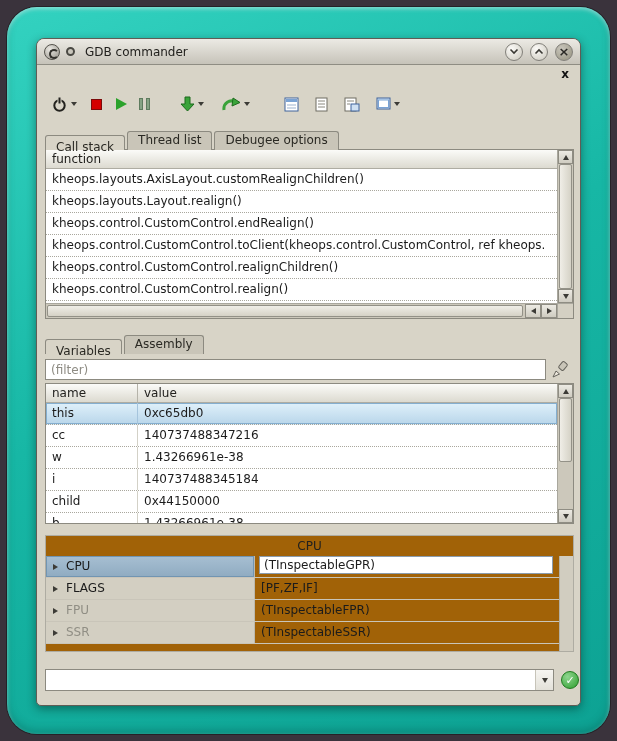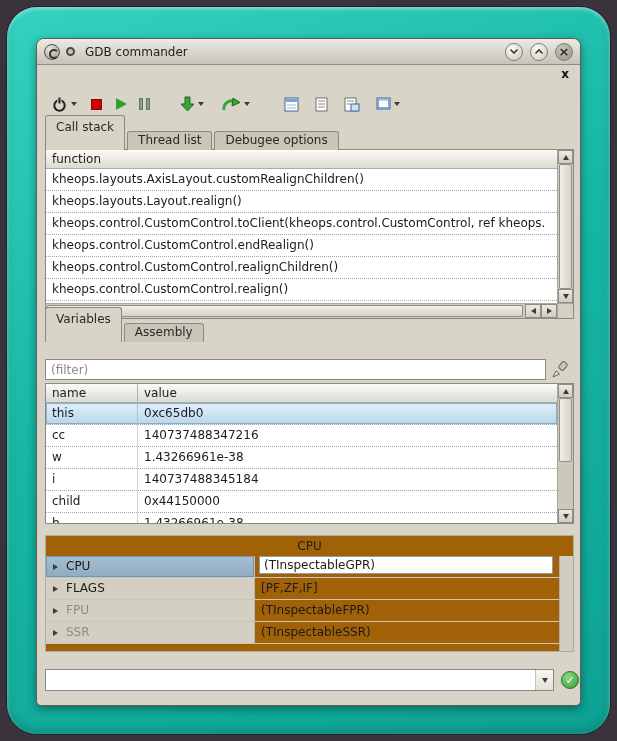"Call stack" .tab.active { height: 35px -> 15px }
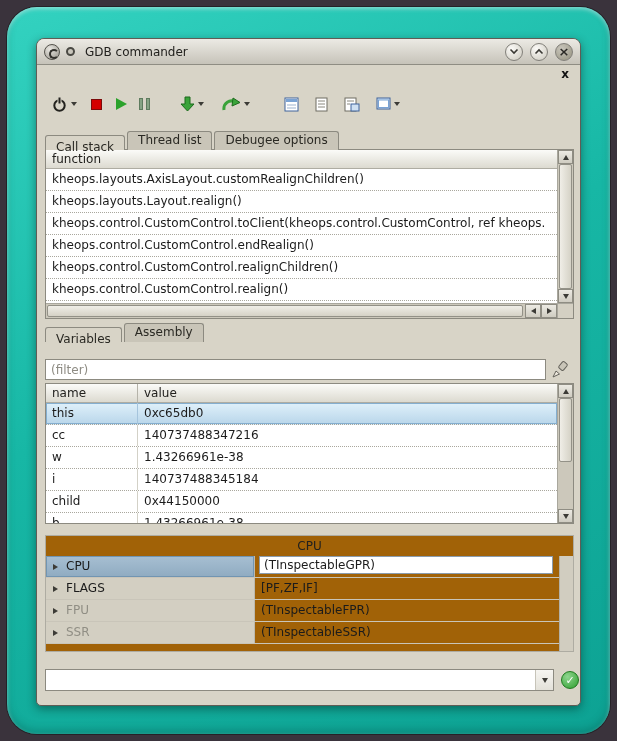"kheops.control.CustomControl.toClient(kh" div.row { order: before "kheops.control.CustomControl.endRealign(" -> after "kheops.control.CustomControl.endRealign(" }
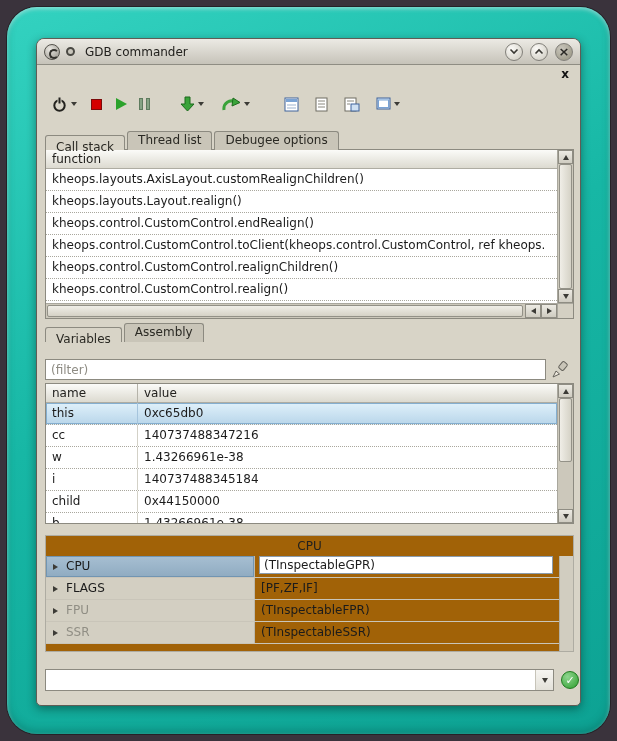"Variables" .tabs-bottom { top: 280px -> 292px }
